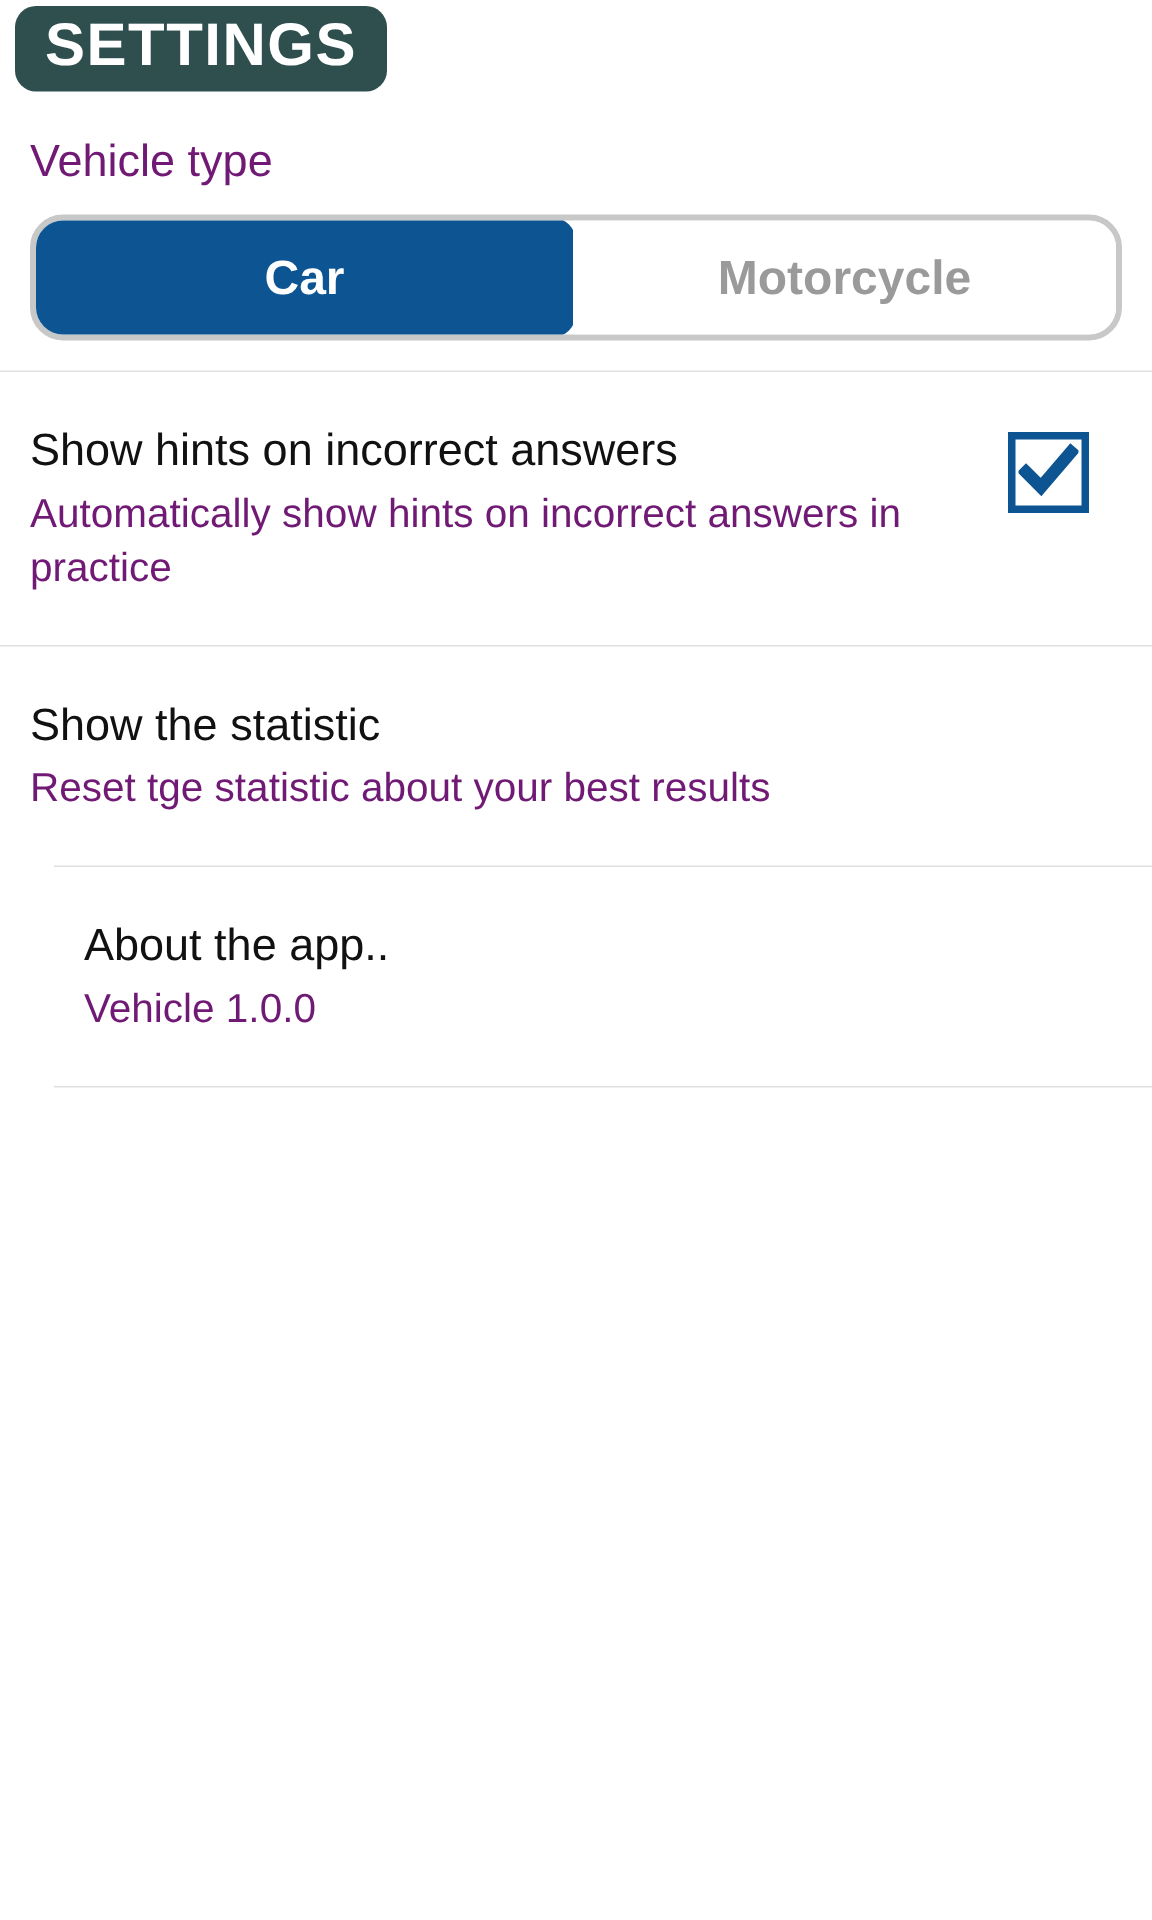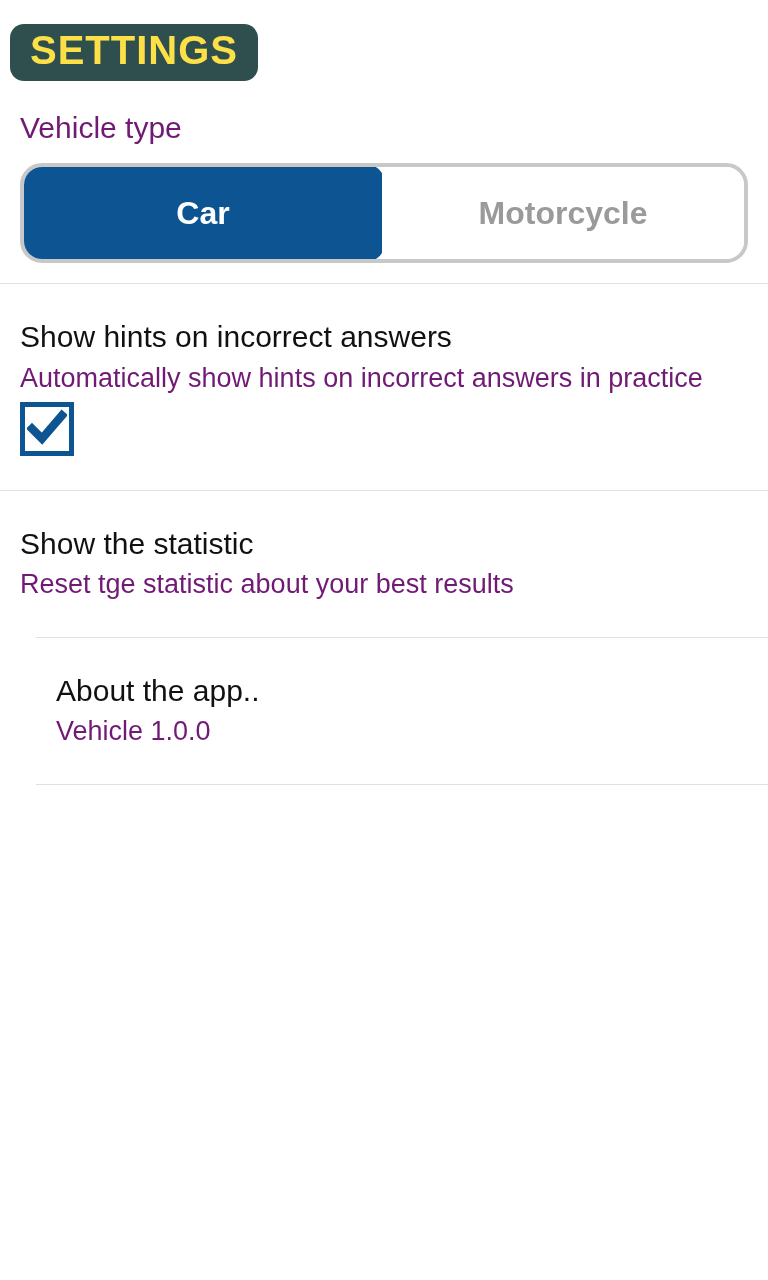"SETTINGS" .header-badge { color: #fde047 -> #ffffff; margin: 24px 0 0 10px -> 4px 0 0 10px }
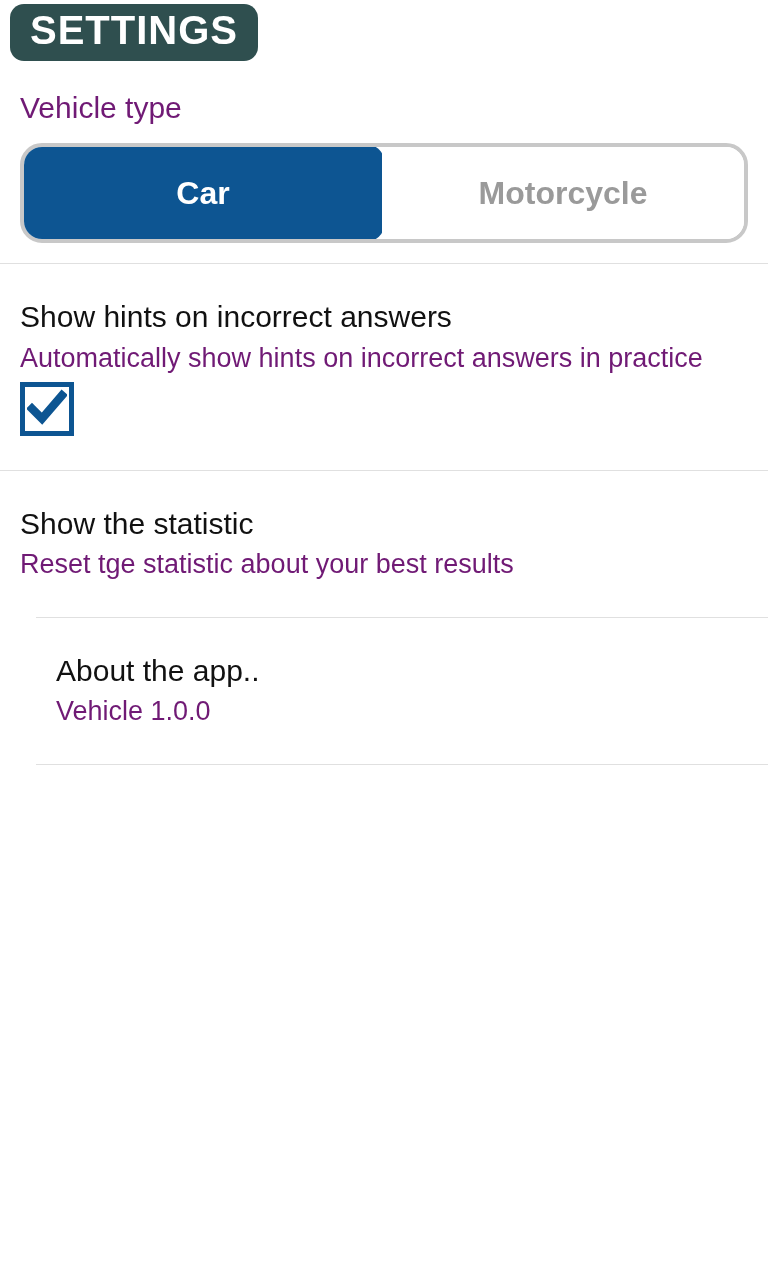"Car" .segmented { height: 100px -> 84px }
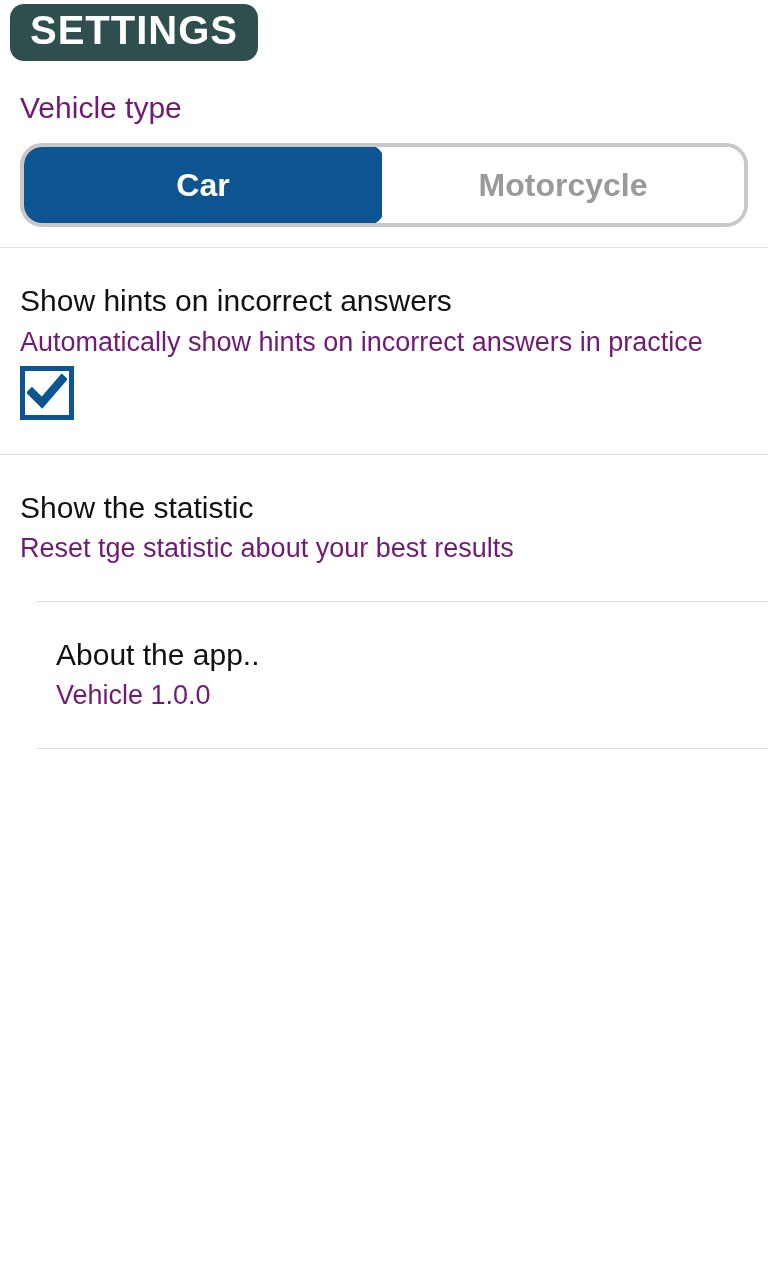"Show hints on incorrect answers" .list-item { flex-direction: column -> none }
